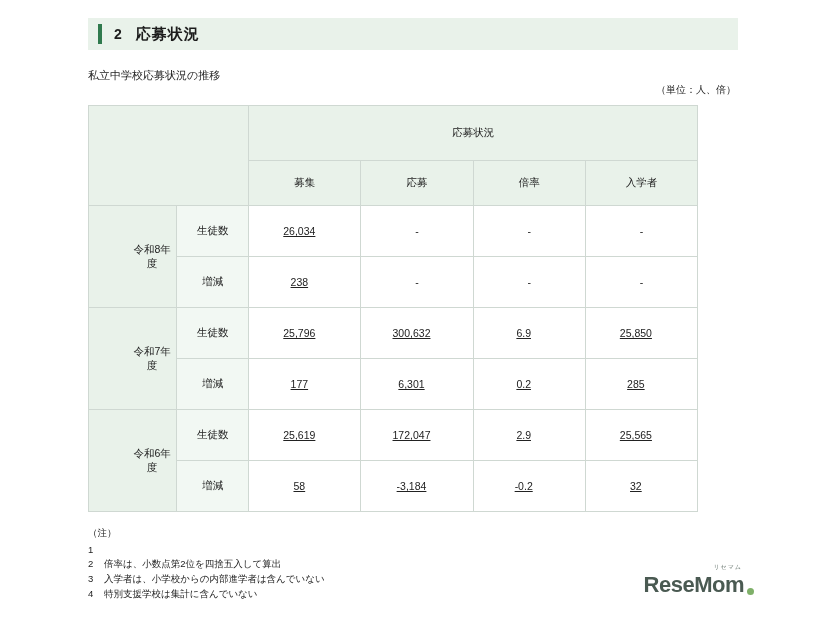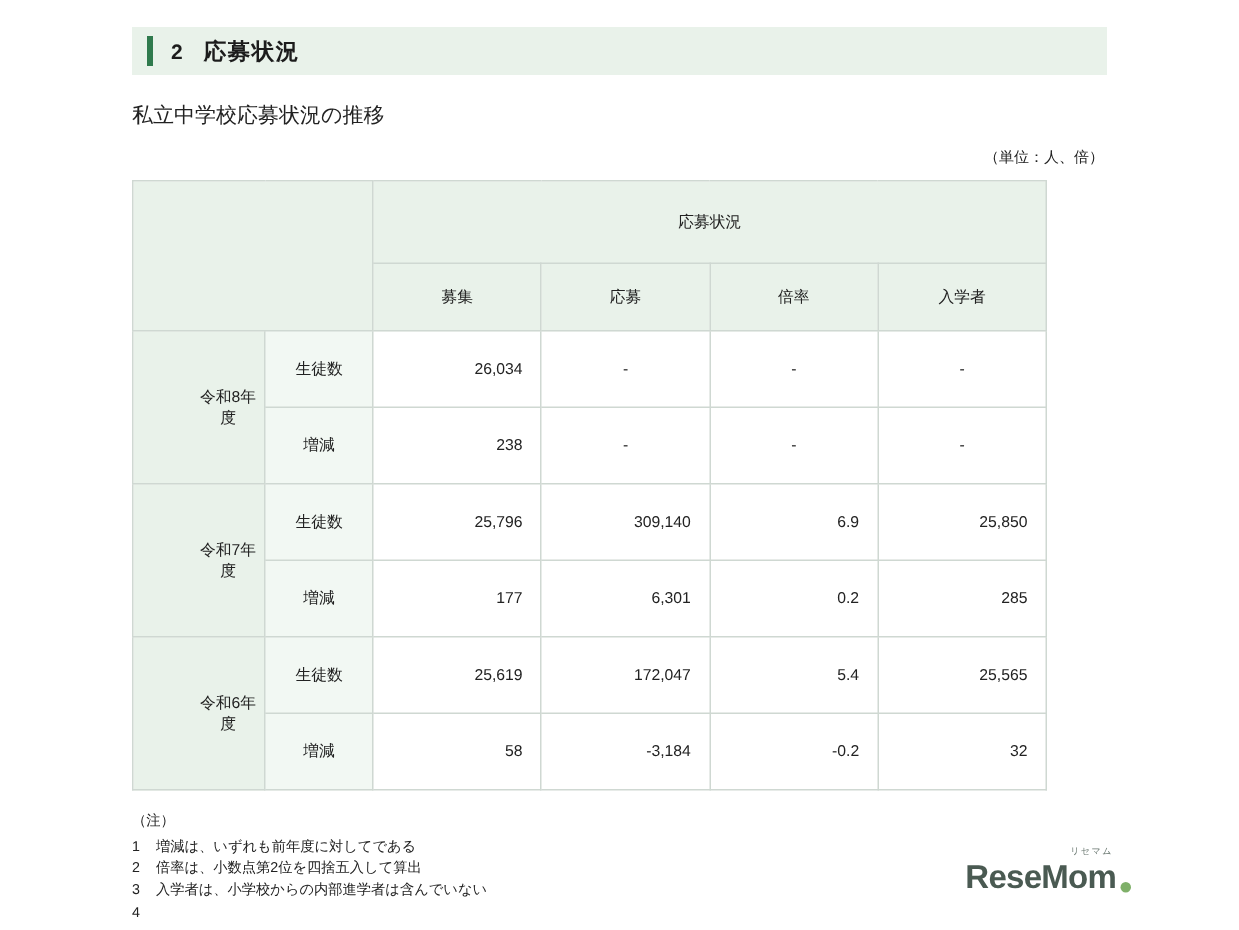"私立中学校応募状況の推移" .sub-caption { font-size: 14px -> 11px }
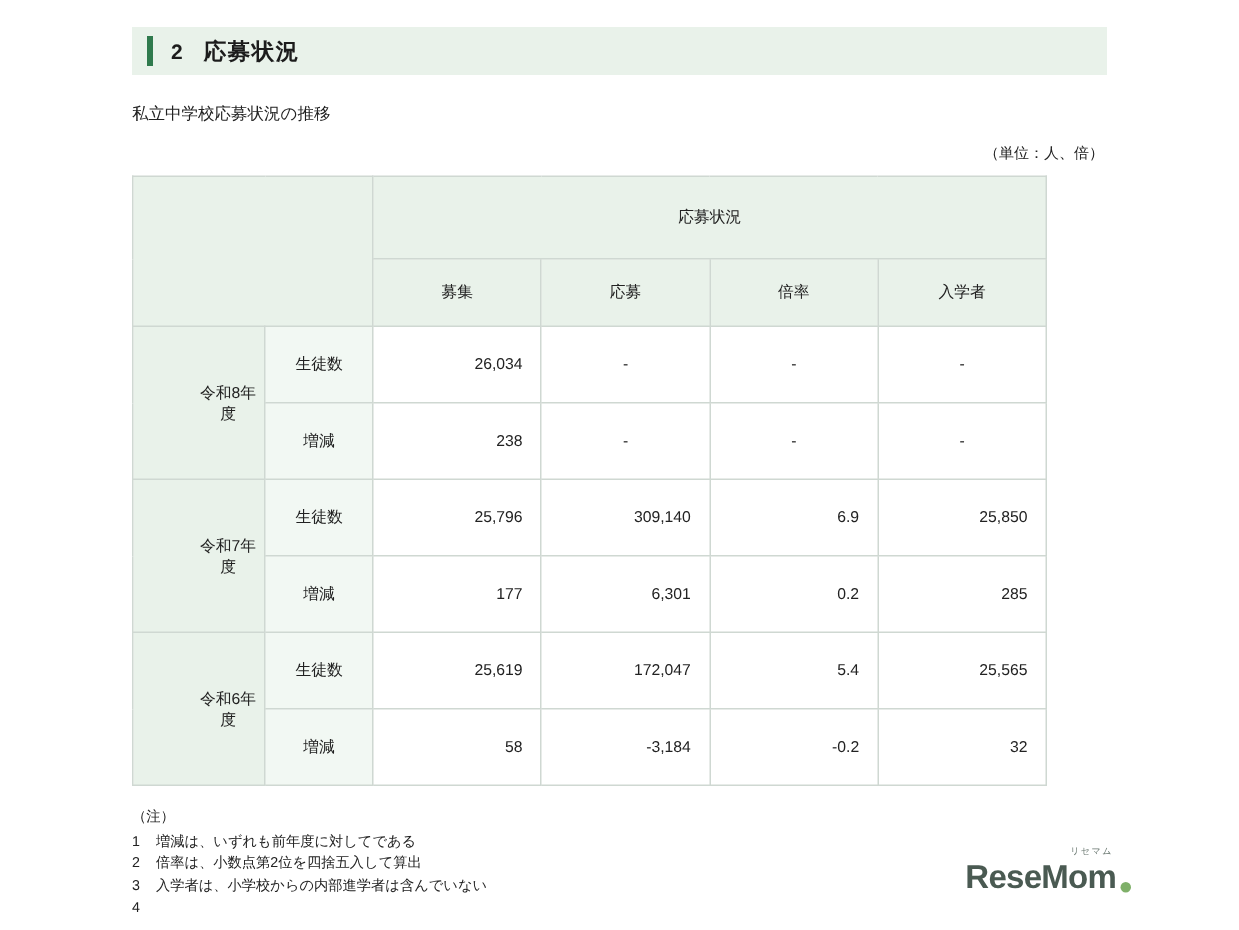"（単位：人、倍）" .unit-note { margin-top: 12px -> 0 }
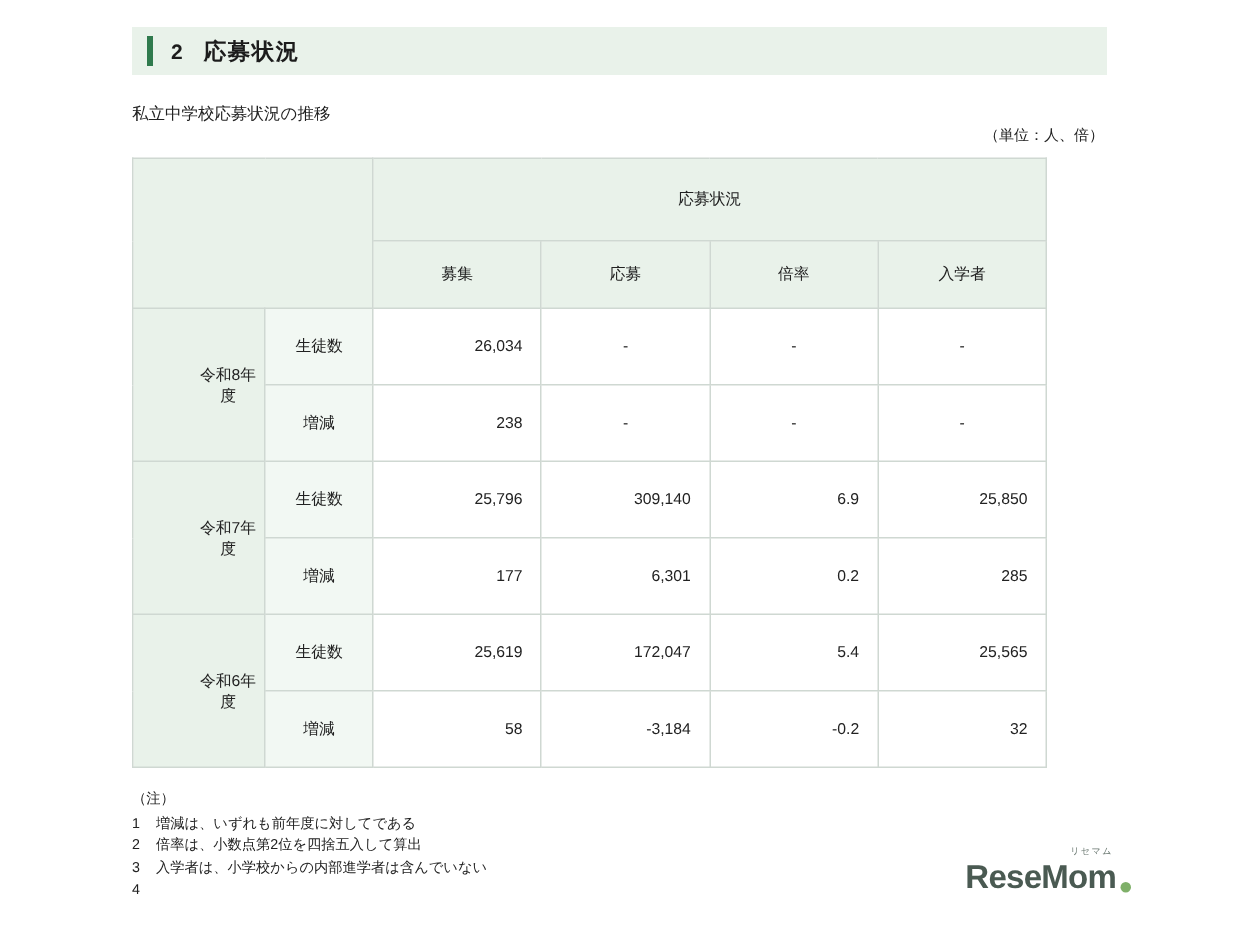"26,034" td.num { text-align: right -> center; text-decoration: none -> underline }
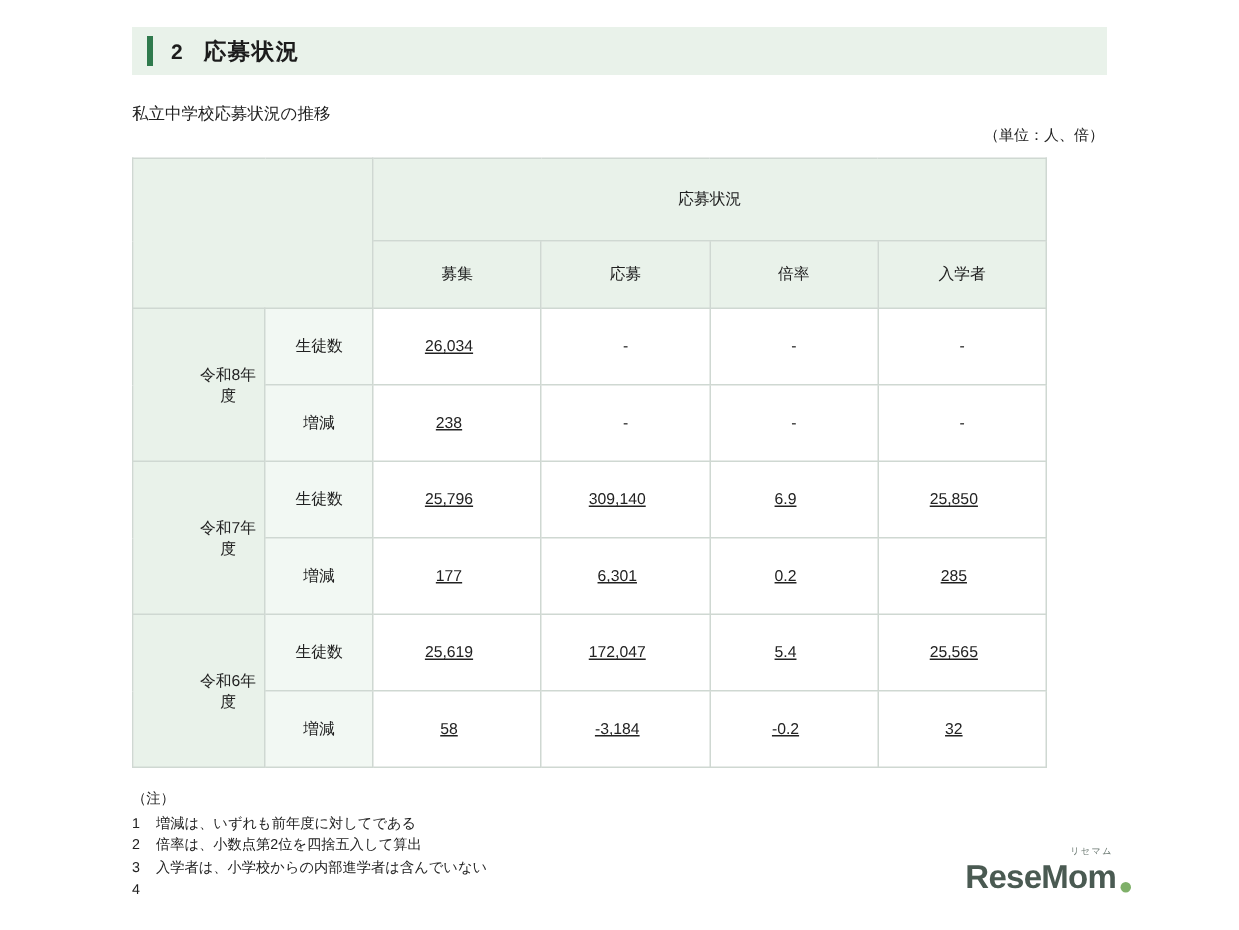"309,140" td.num { text: 309,140 -> 300,632 }
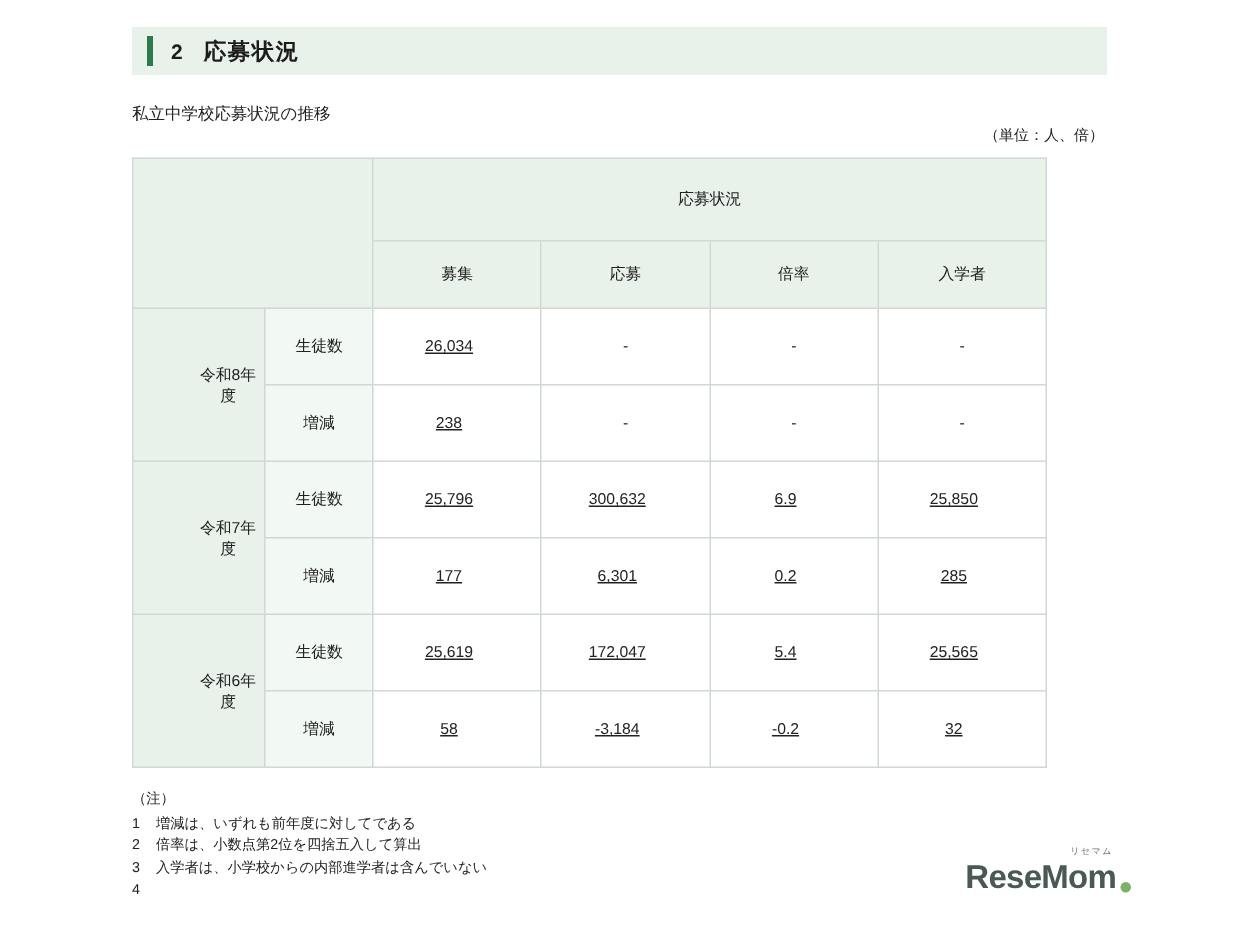"5.4" td.num { text: 5.4 -> 2.9 }
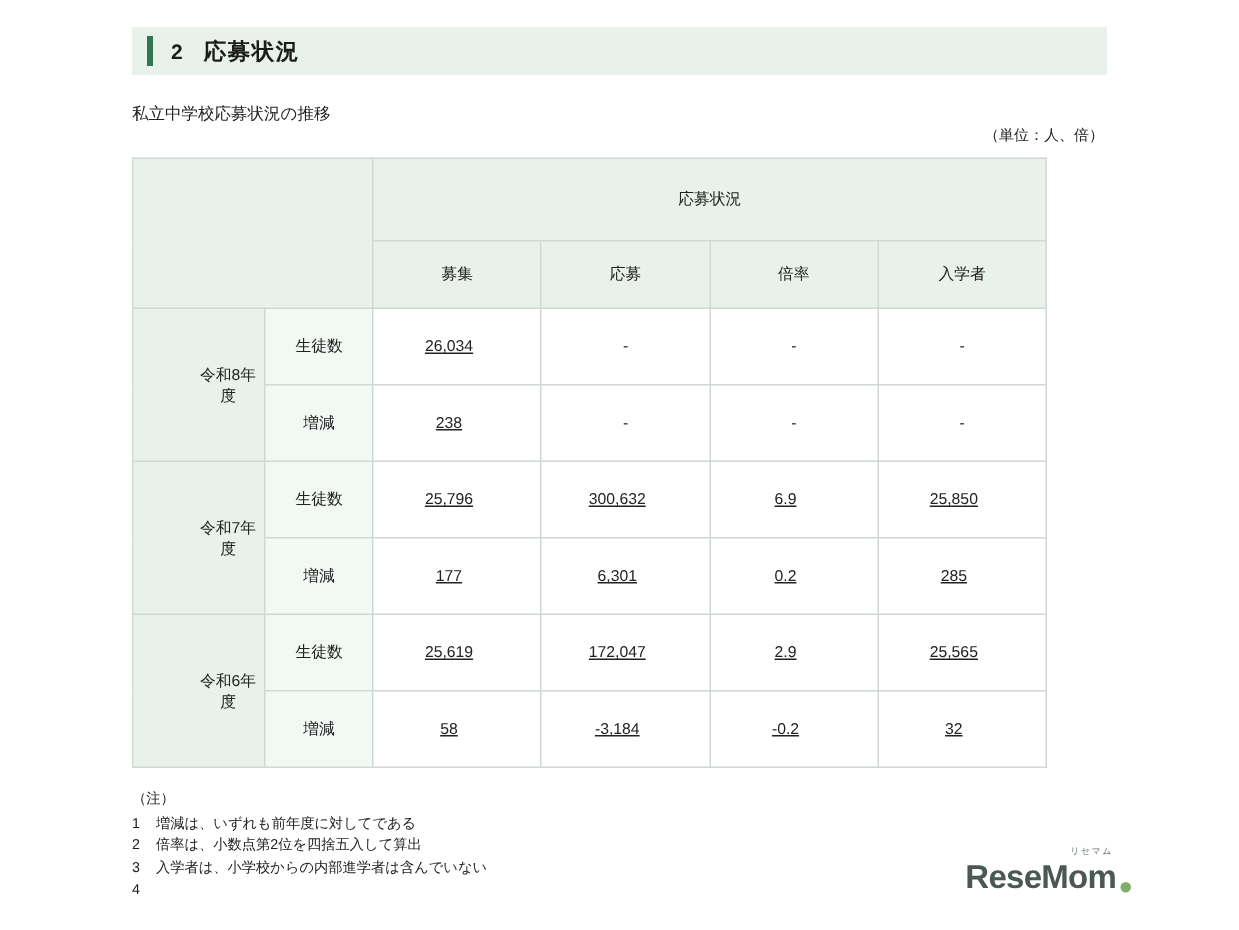"増減は、いずれも前年度に対してである" span { html: <span>増減は、いずれも前年度に対してである</span> -> none }
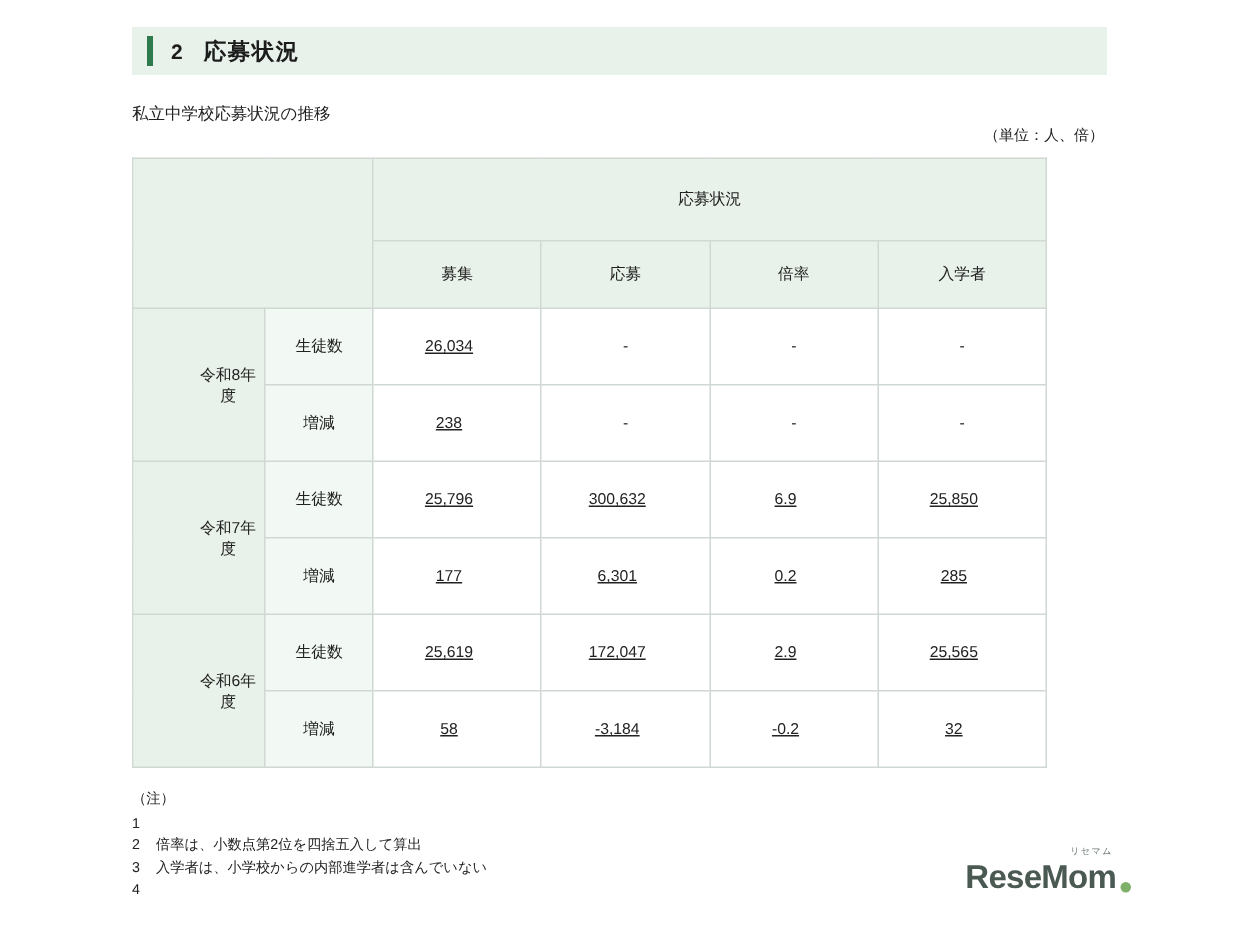"特別支援学校は集計に含んでいない" span { html: none -> <span>特別支援学校は集計に含んでいない</span> }
